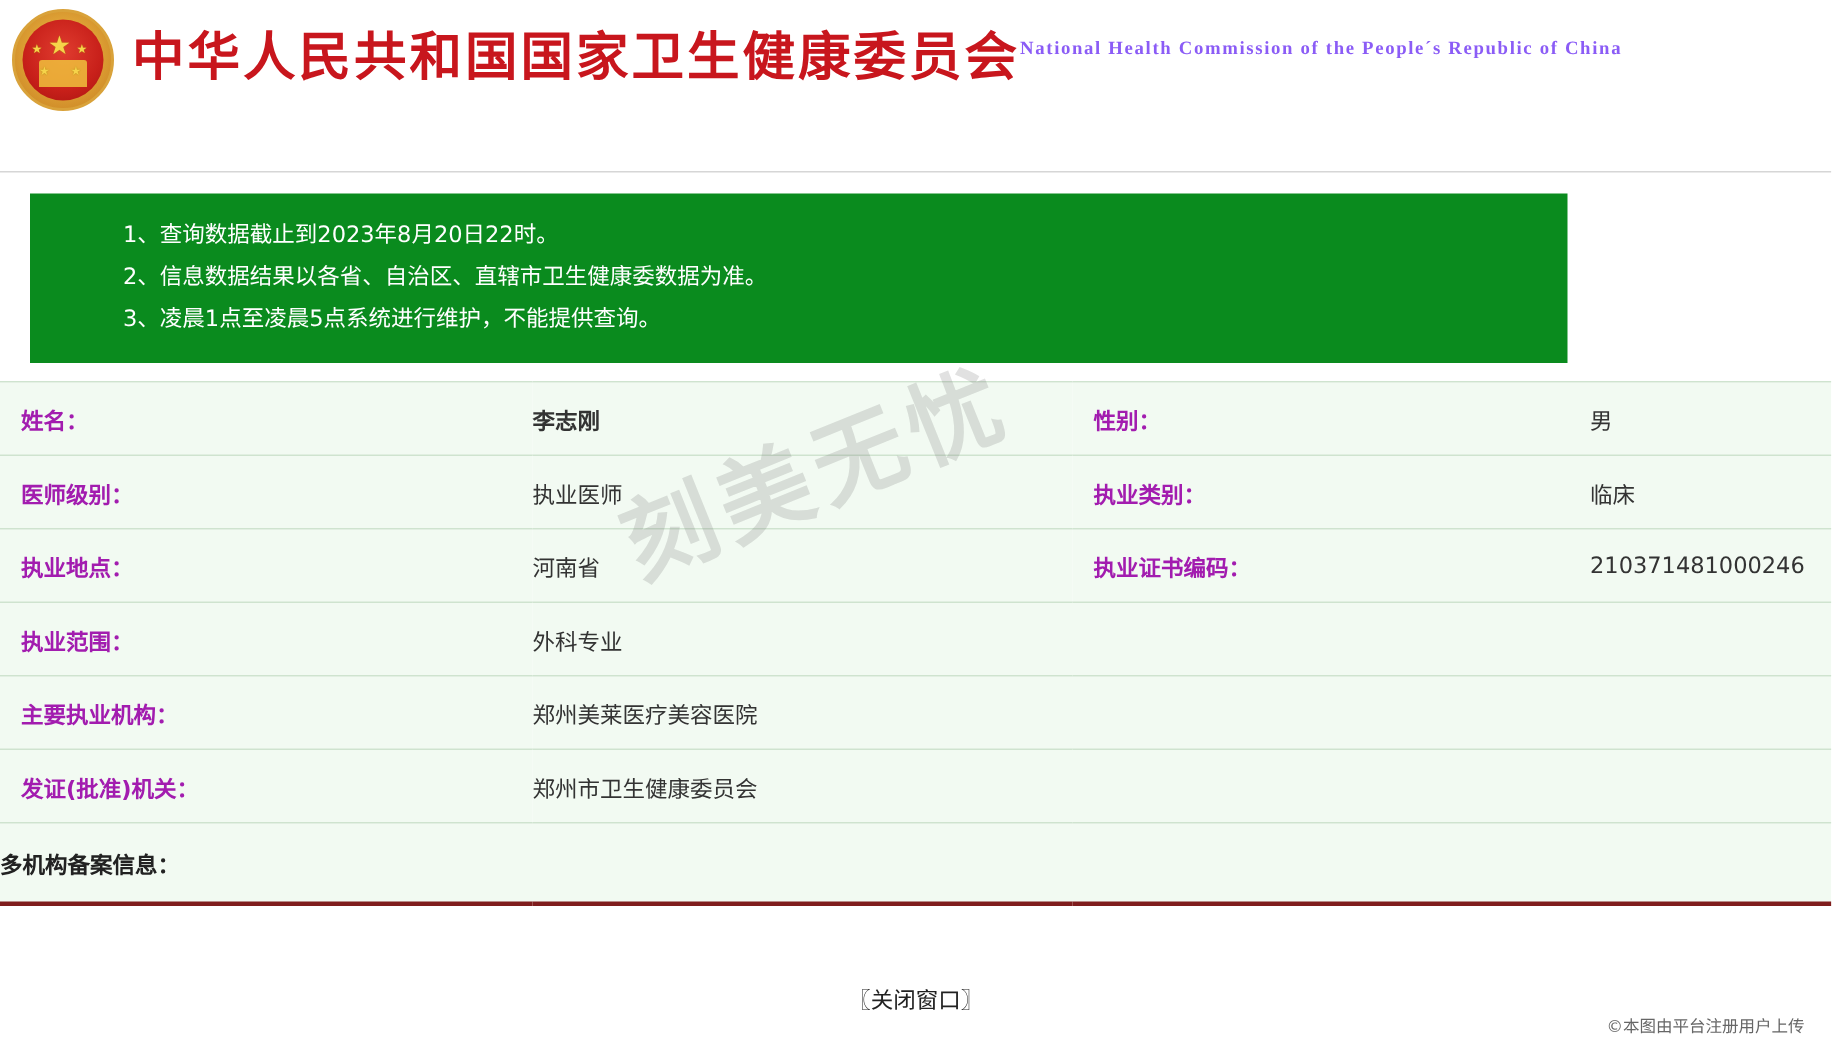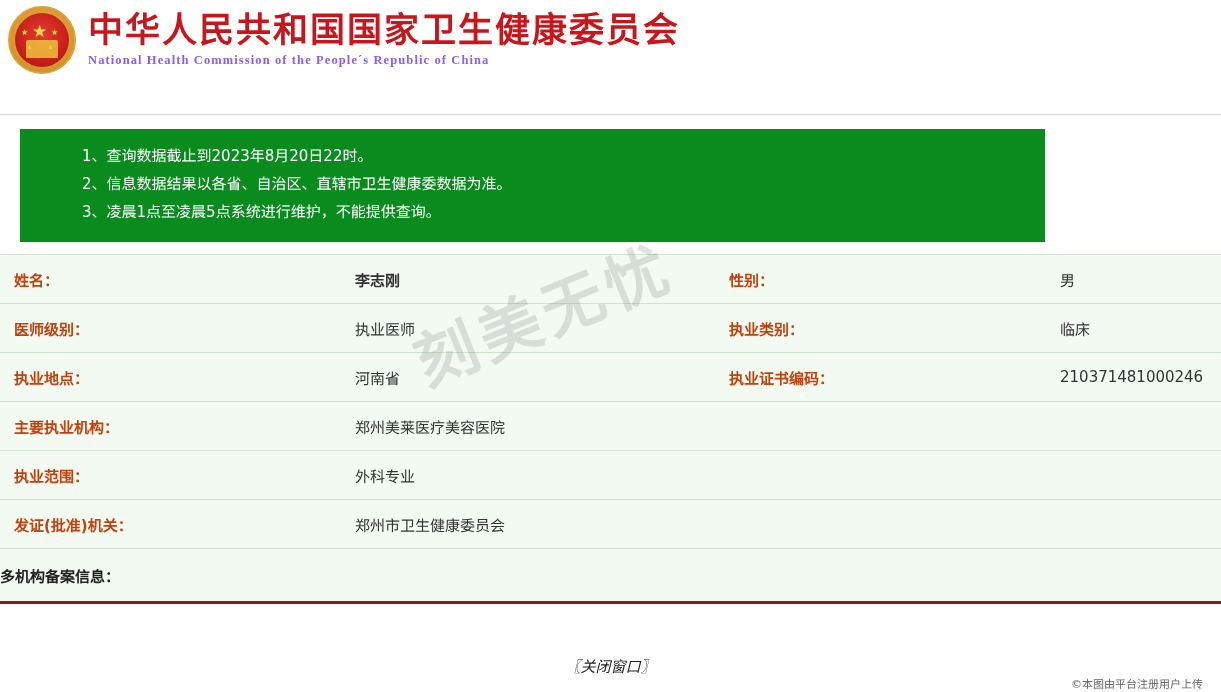"中华人民共和国国家卫生健康委员会" .title-block { flex-direction: column -> row }
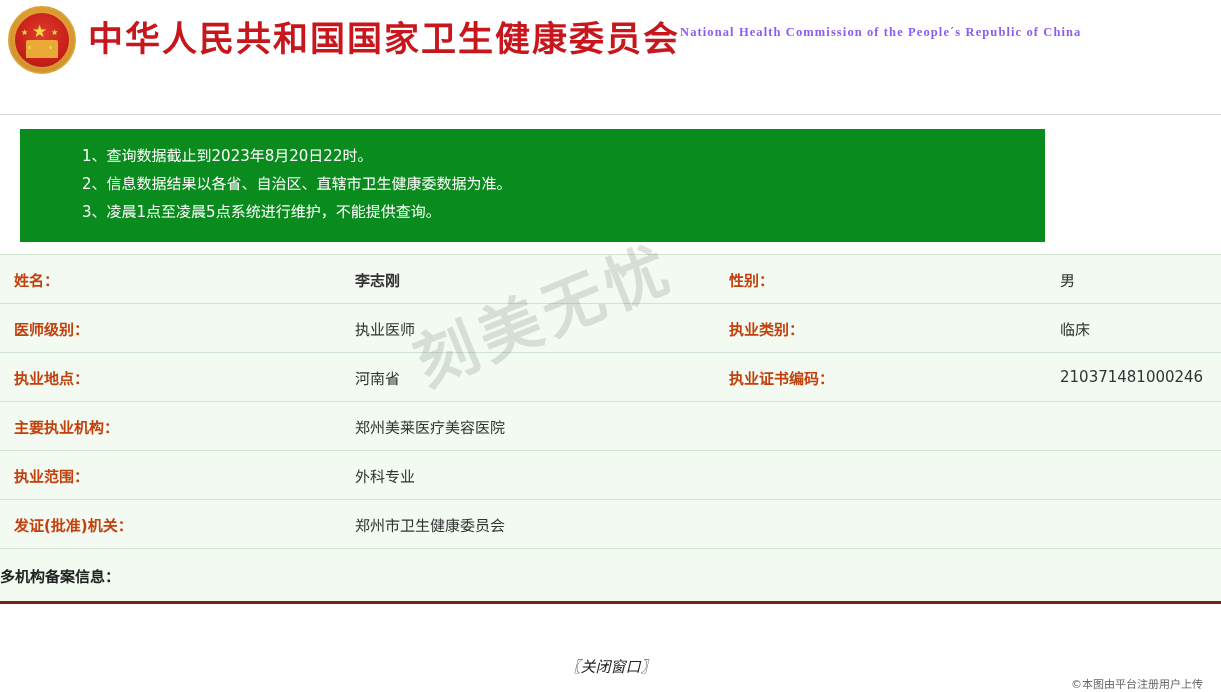"姓名：" td.label { color: #c2410c -> #a21caf }
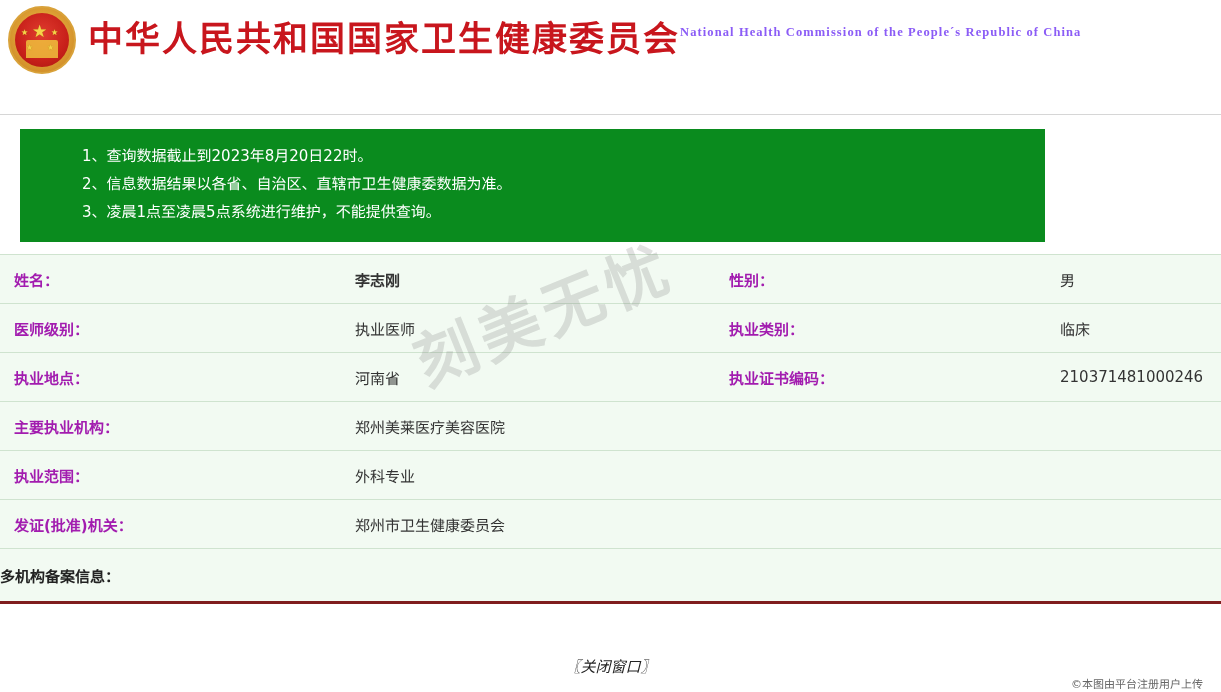"主要执业机构：" tr { order: before "执业范围：" -> after "执业范围：" }
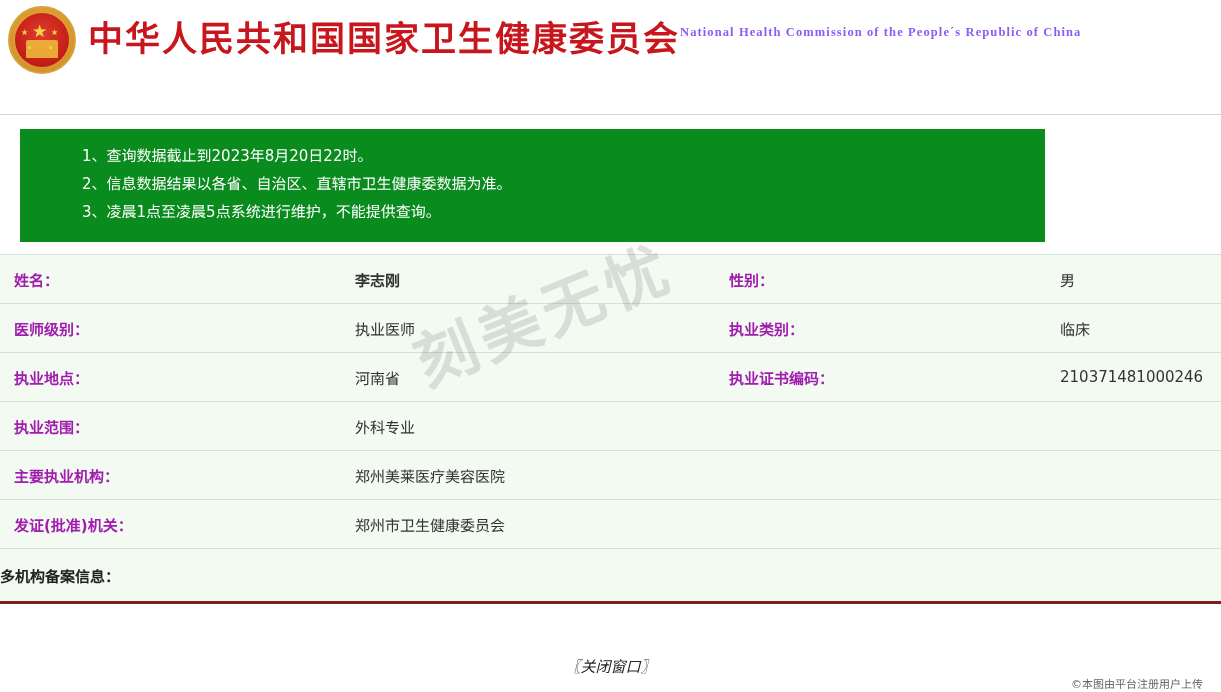"〖关闭窗口〗" .footer { font-style: italic -> none }
